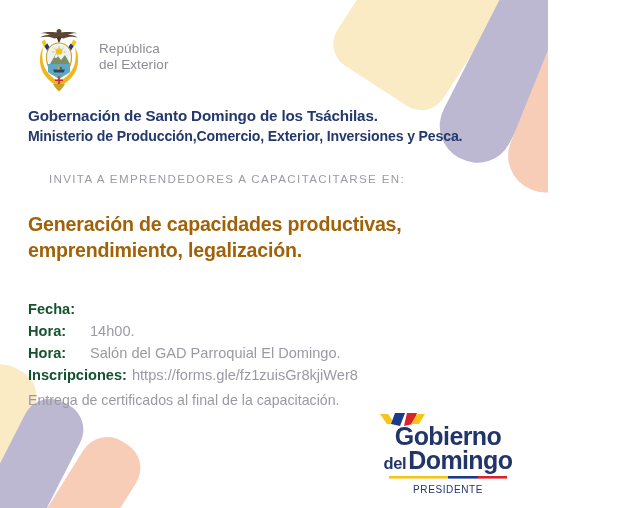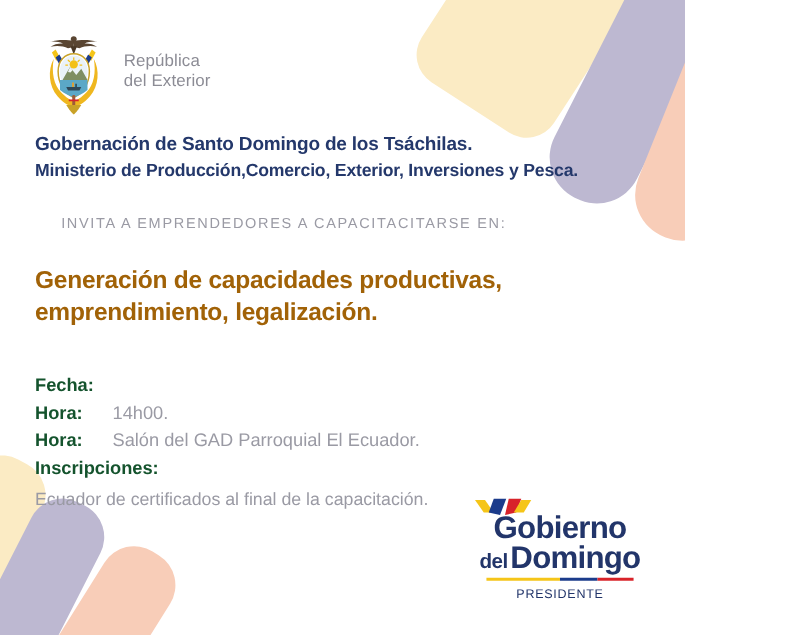"Salón del GAD Parroquial El" span.detail-value { text: Ecuador -> Domingo }
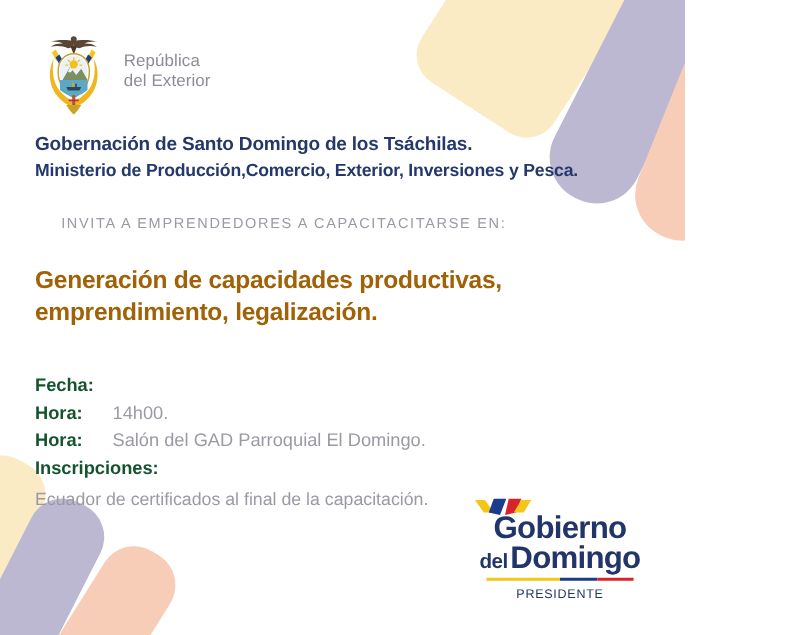"https://forms.gle/fz1zuisGr8kjiWer8" span.detail-value { html: none -> <span>https://forms.gle/fz1zuisGr8kjiWer8</span> }
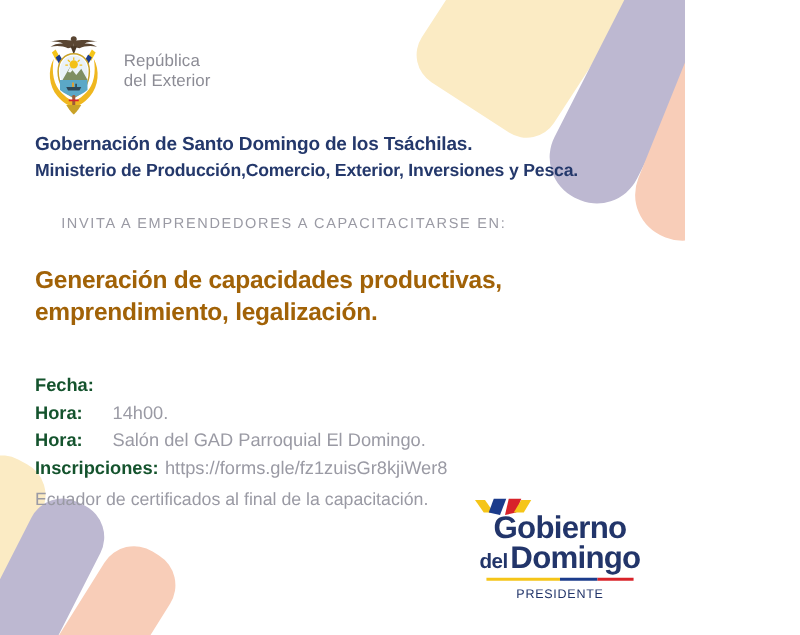"Ecuador de certificados al final" div.note-line { text: Ecuador -> Entrega }
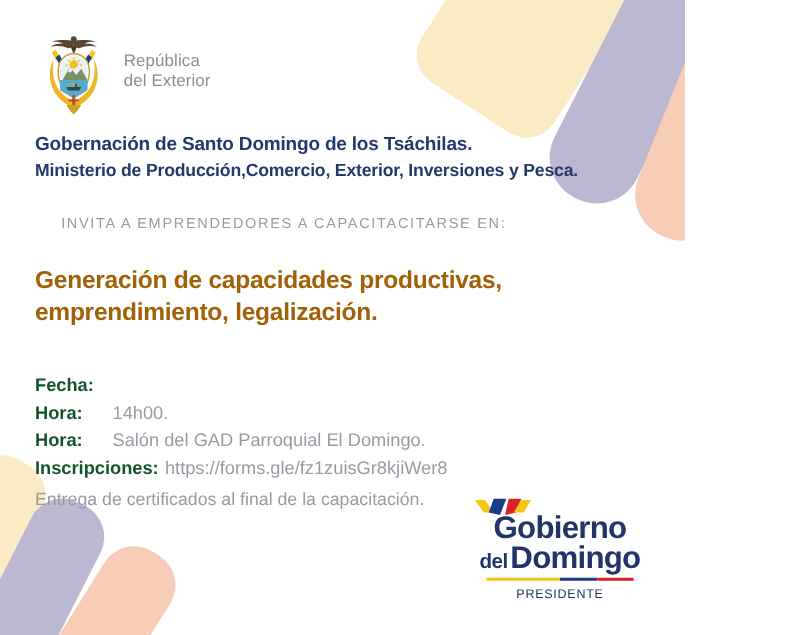"Gobierno" .gov-logo { bottom: 26px -> 12px }
